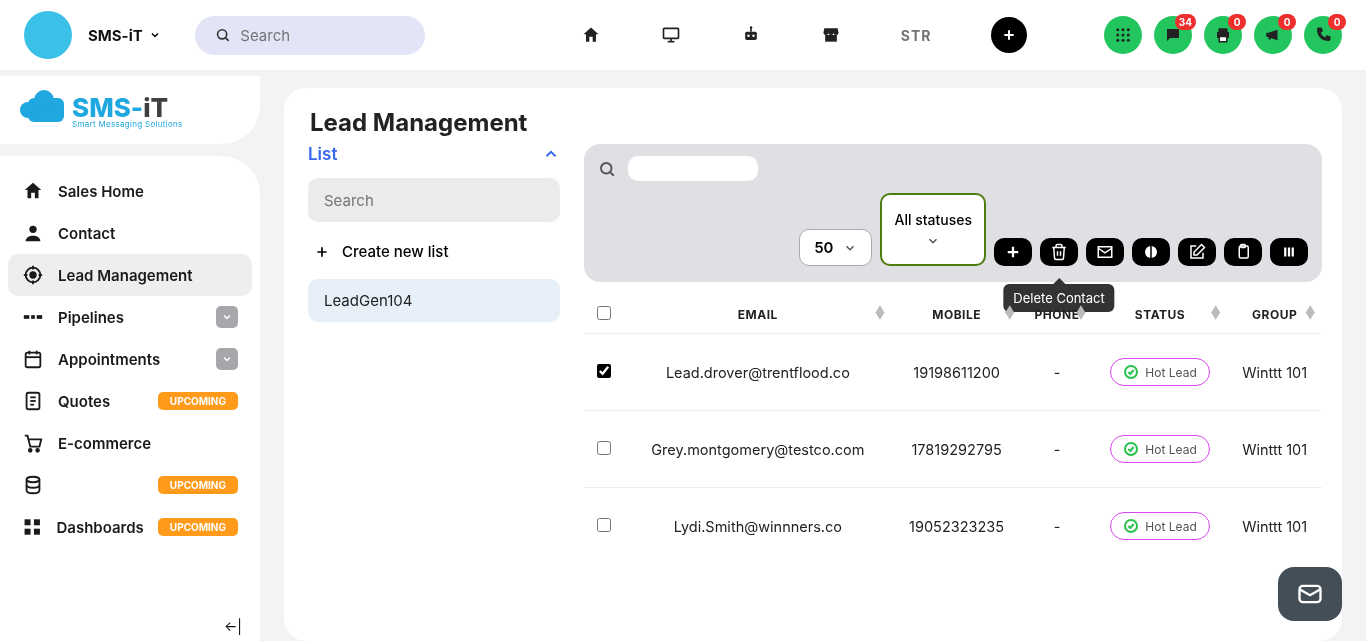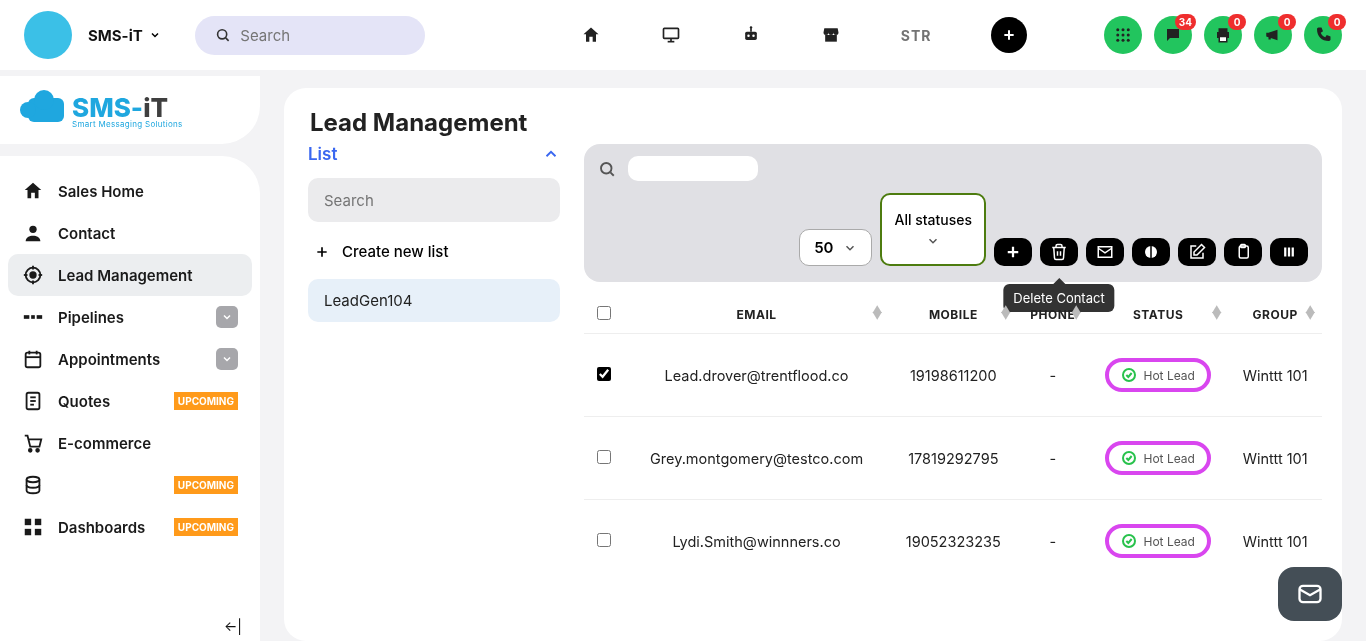"Hot Lead" .status-pill { border: 4px solid #d946ef -> 1px solid #d946ef }
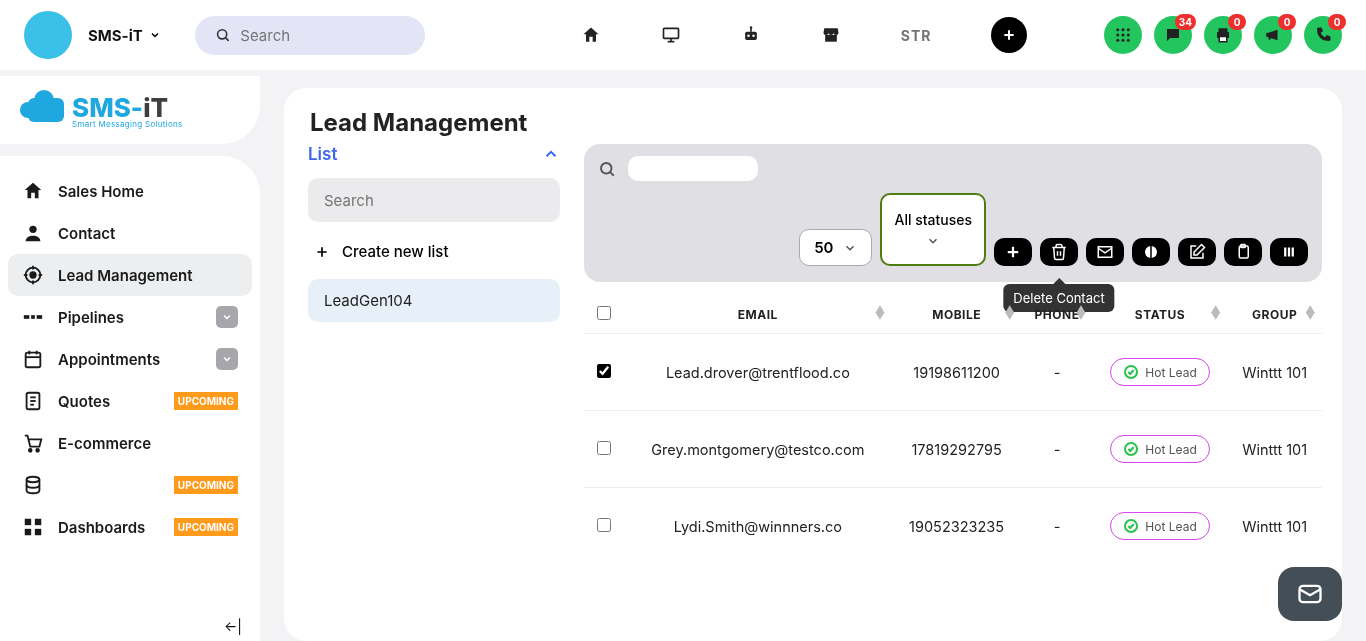"UPCOMING" .upcoming-pill { border-radius: 0 -> 5px; padding: 3px 4px -> 3px 12px }
